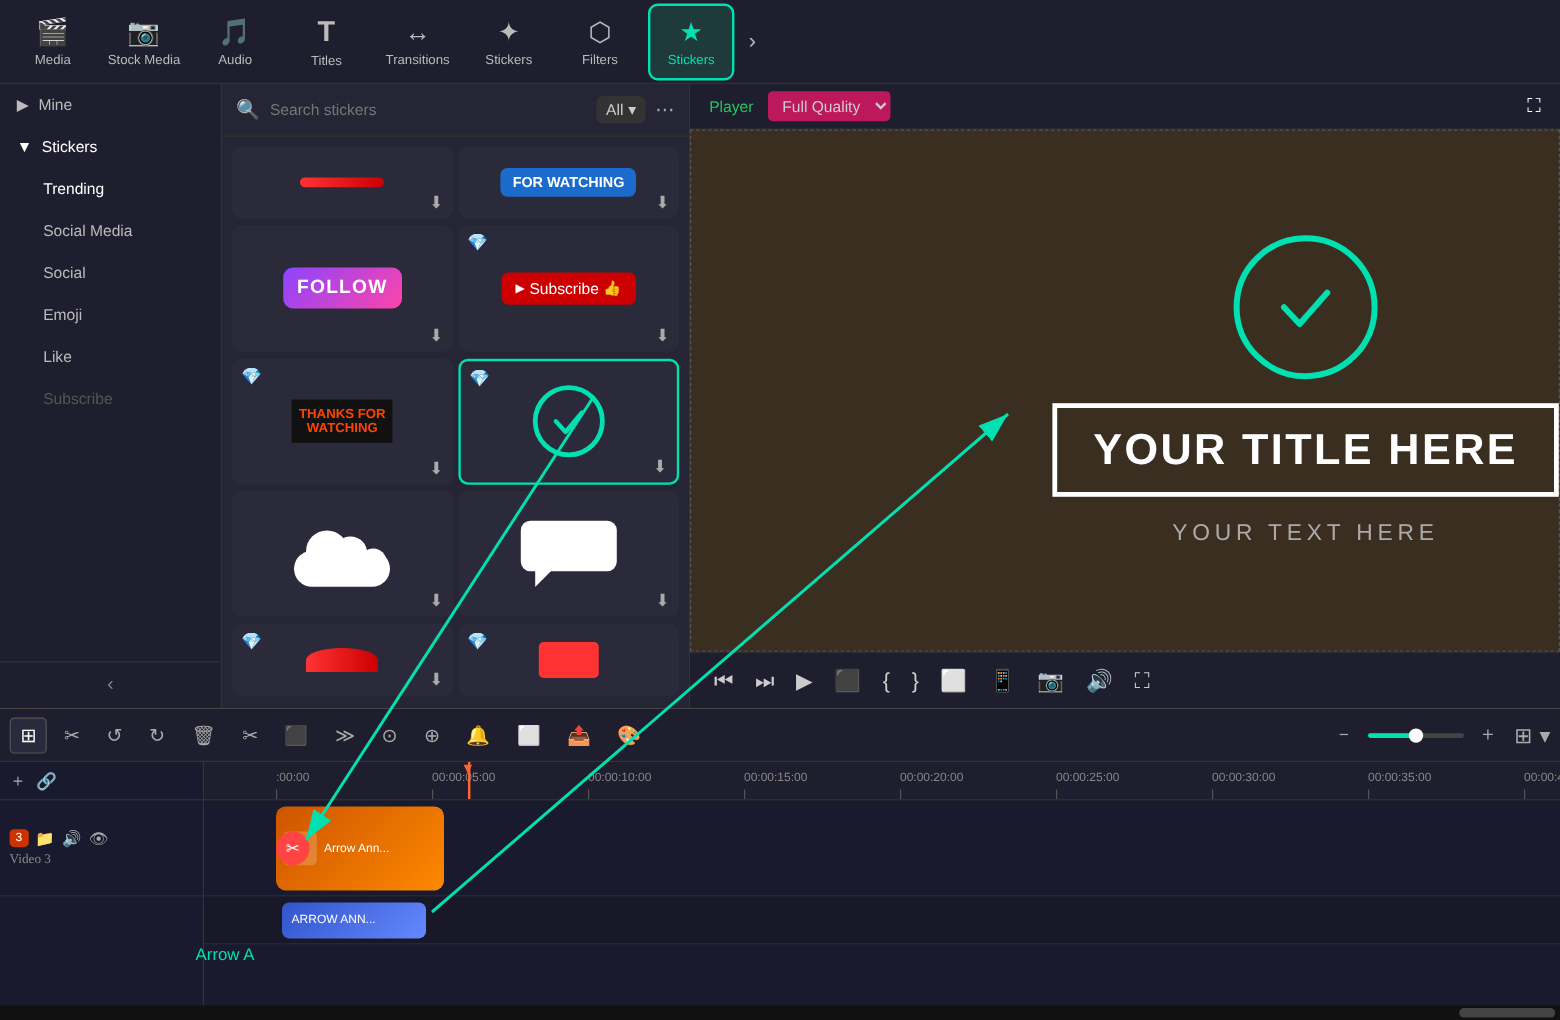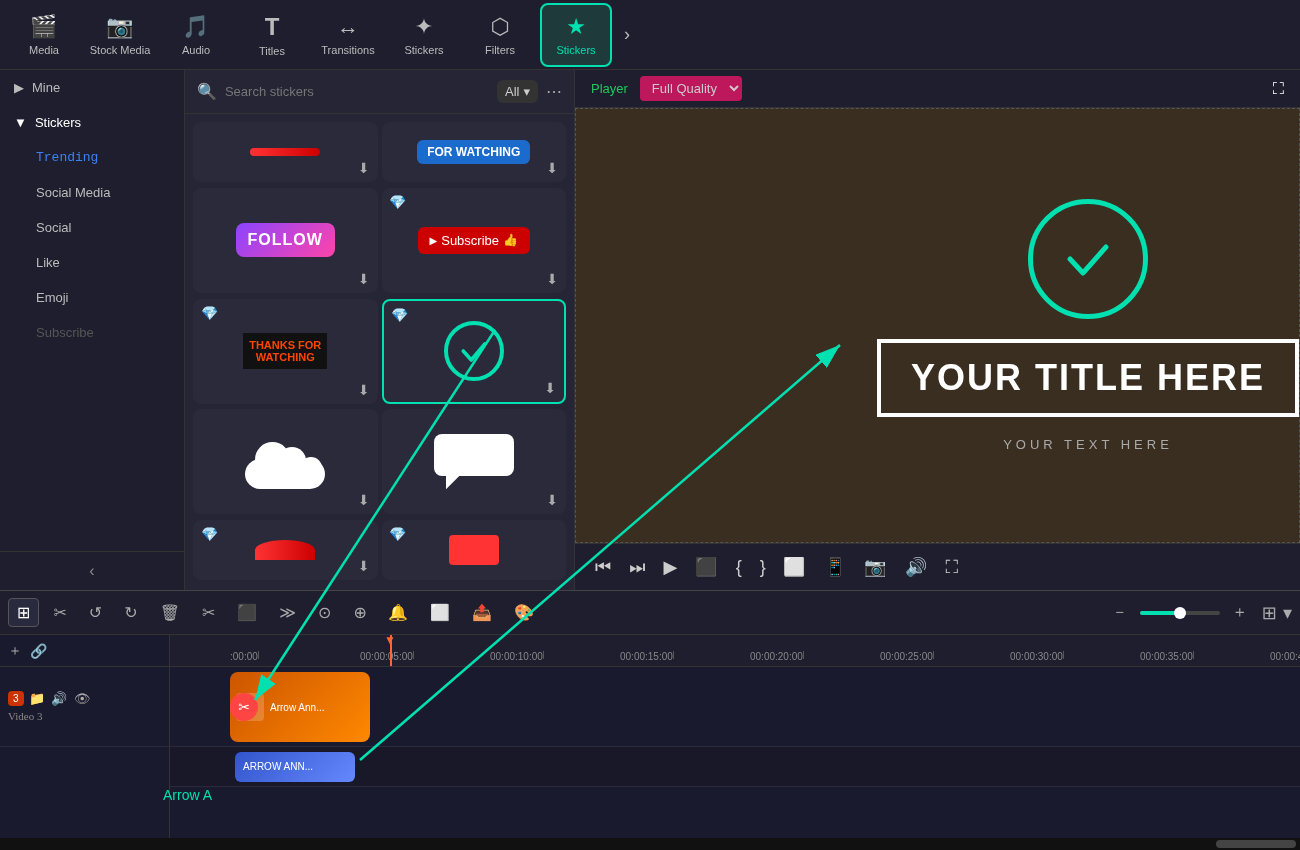"Trending" .sidebar-item.active { color: #3b82f6 -> #ffffff; font-family: Liberation Mono, monospace -> none }
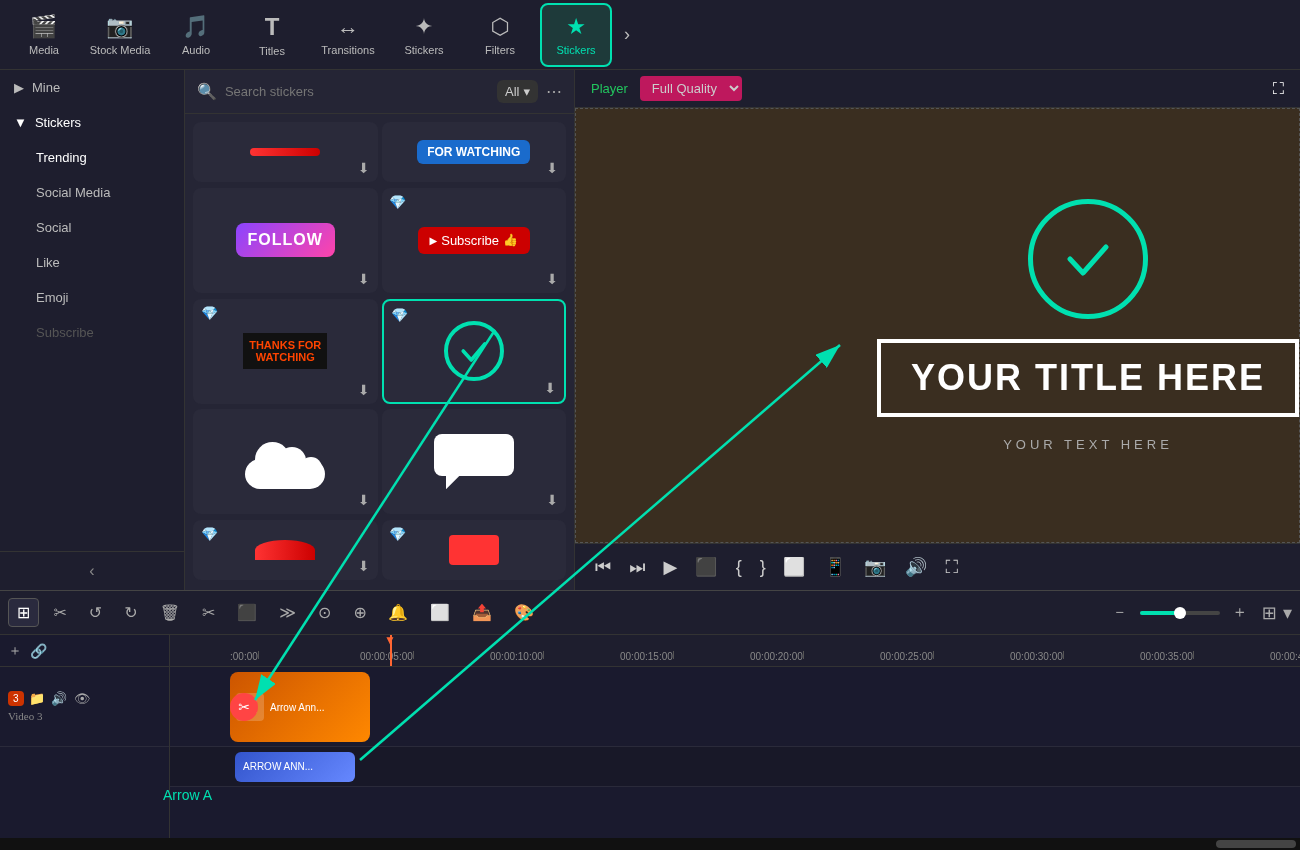"Like" div.sidebar-item { order: before "Emoji" -> after "Emoji" }
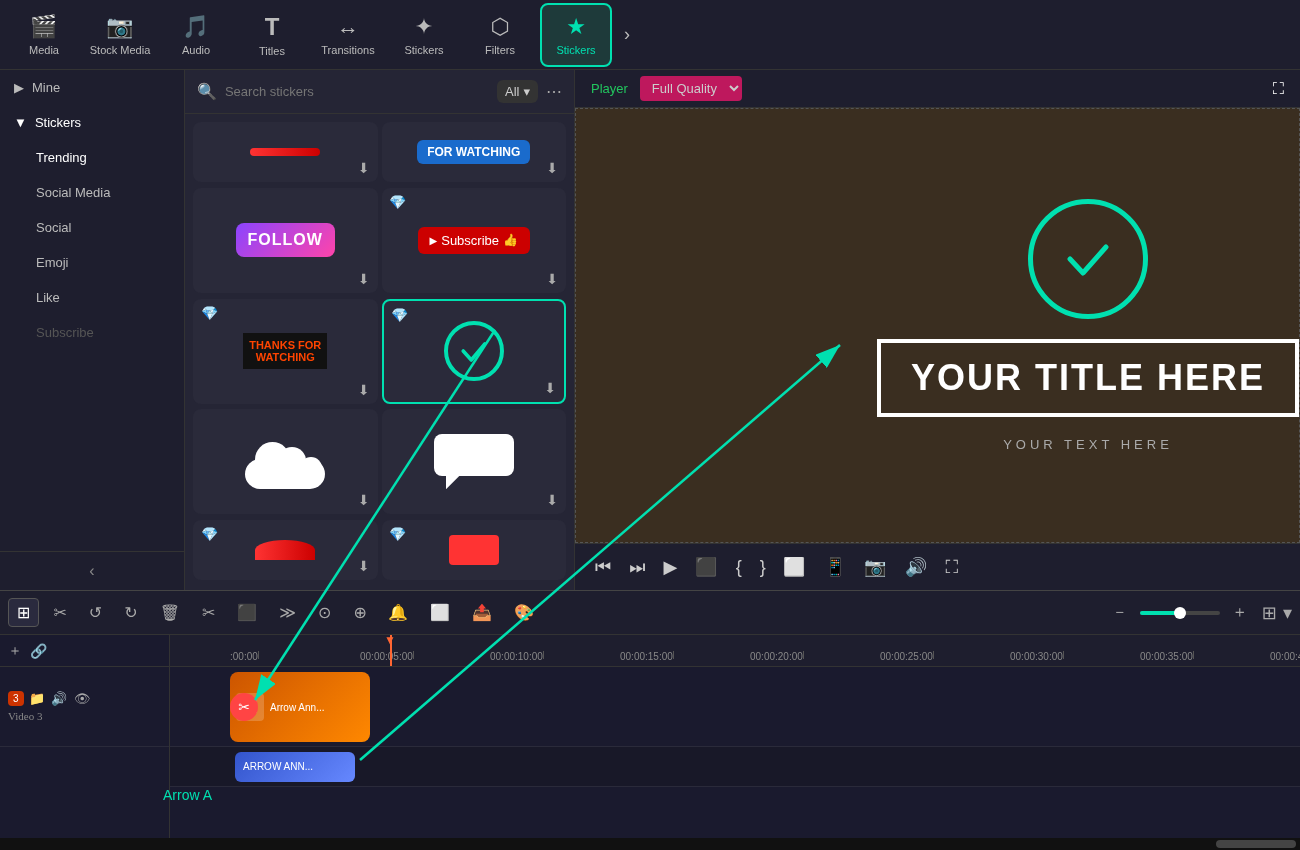"YOUR TEXT HERE" .subtitle-text { font-size: 13px -> 19px }
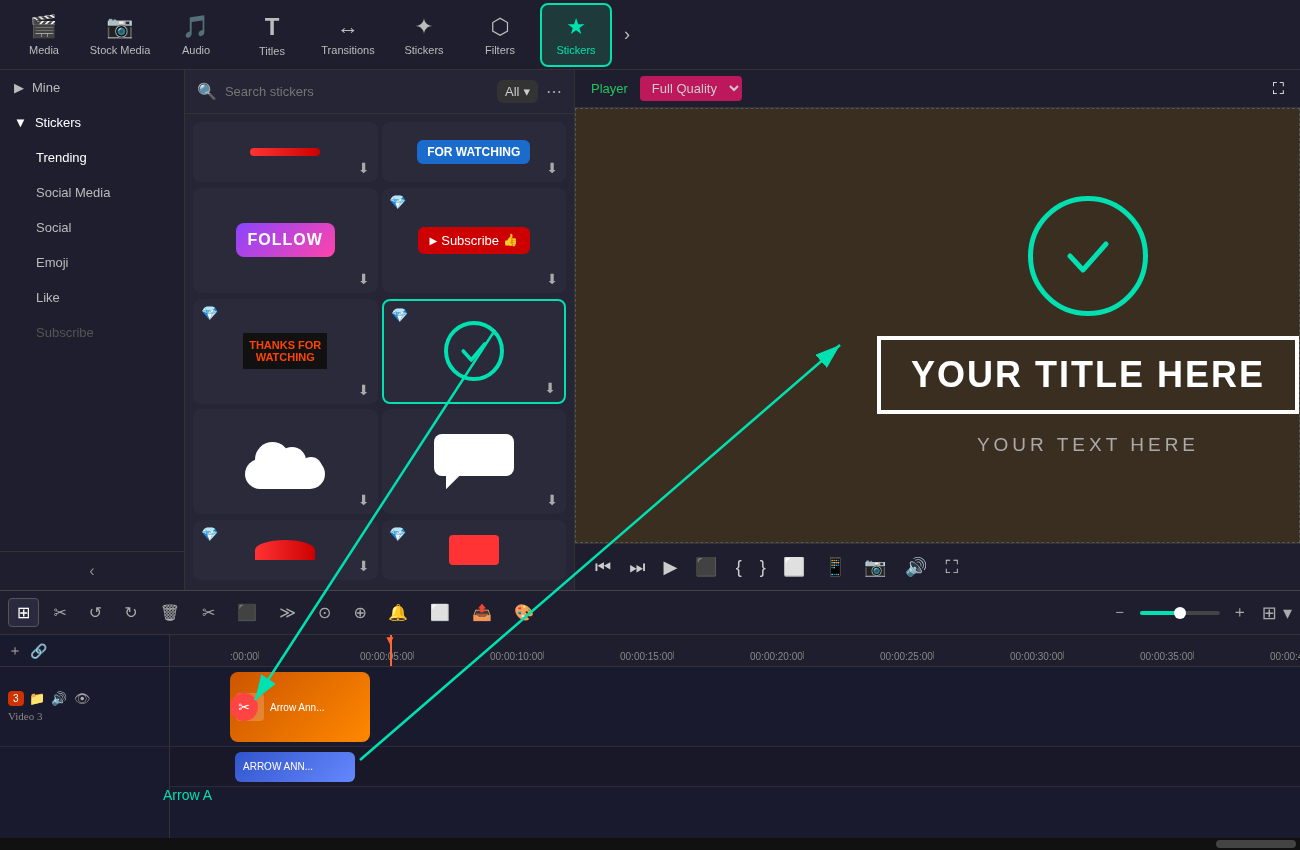":00:00" .ruler-mark { flex-direction: row -> column }
